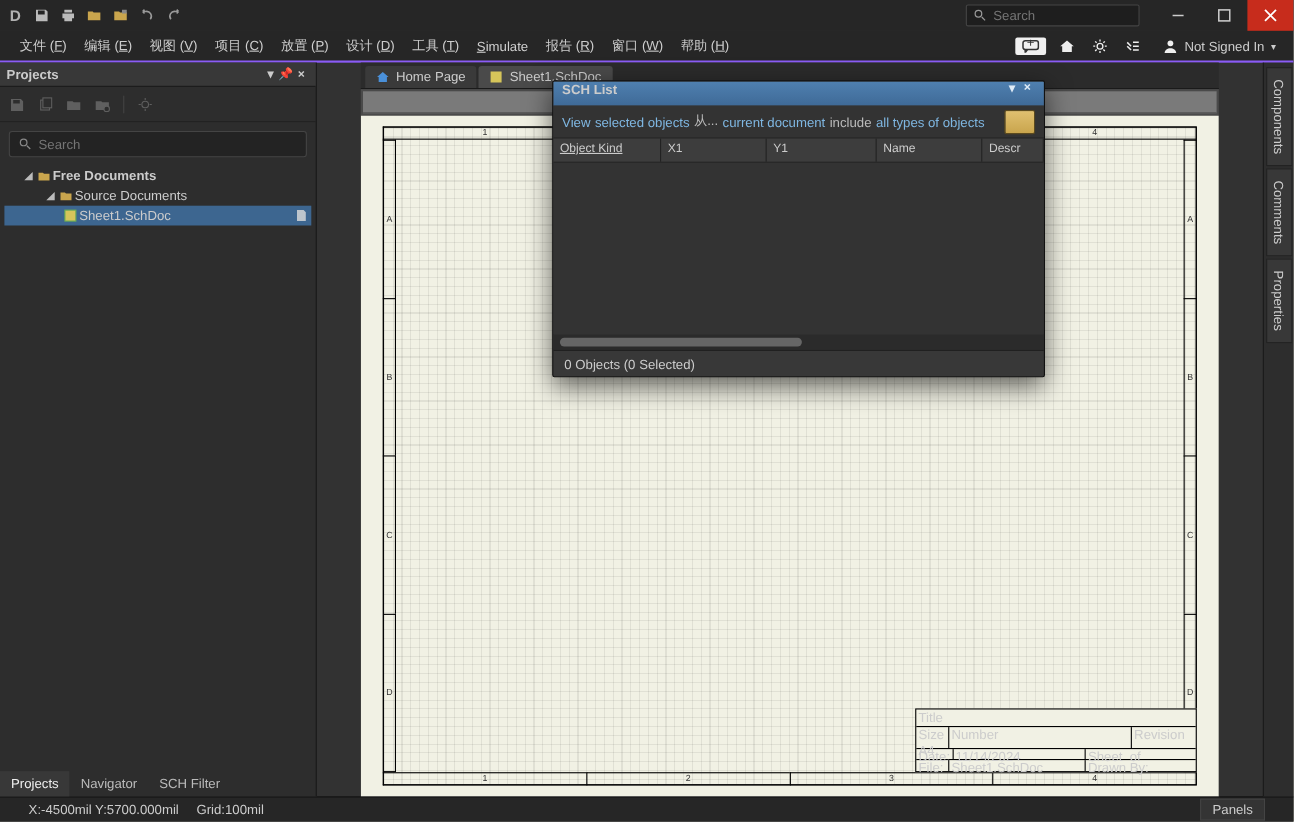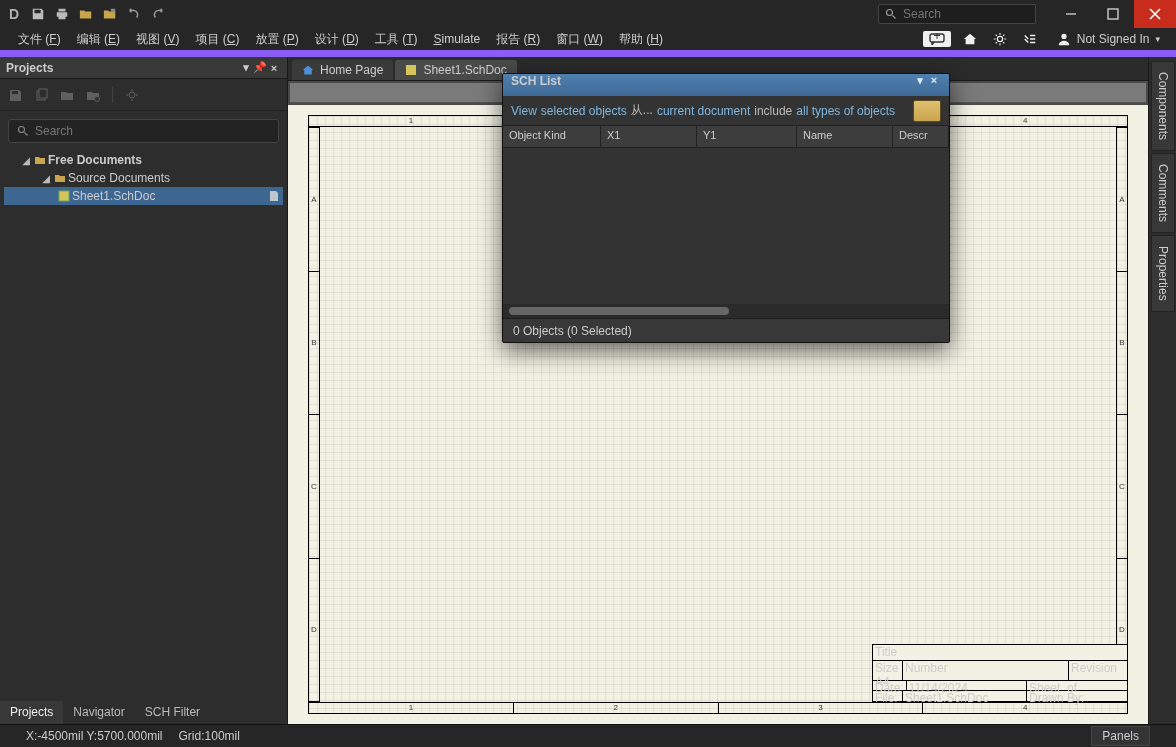"文件 (F)" .menubar { border-bottom: 7px solid #8b5cf6 -> 2px solid #8b5cf6 }
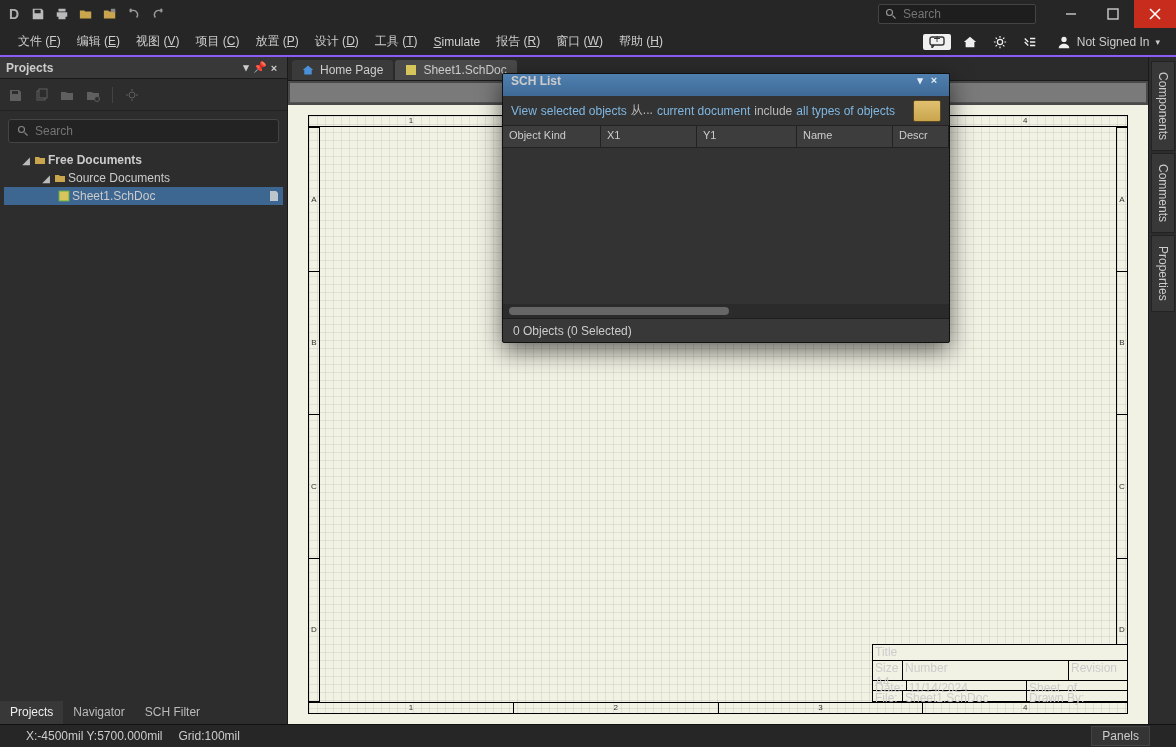"Projects" .main { gap: none -> 40px }
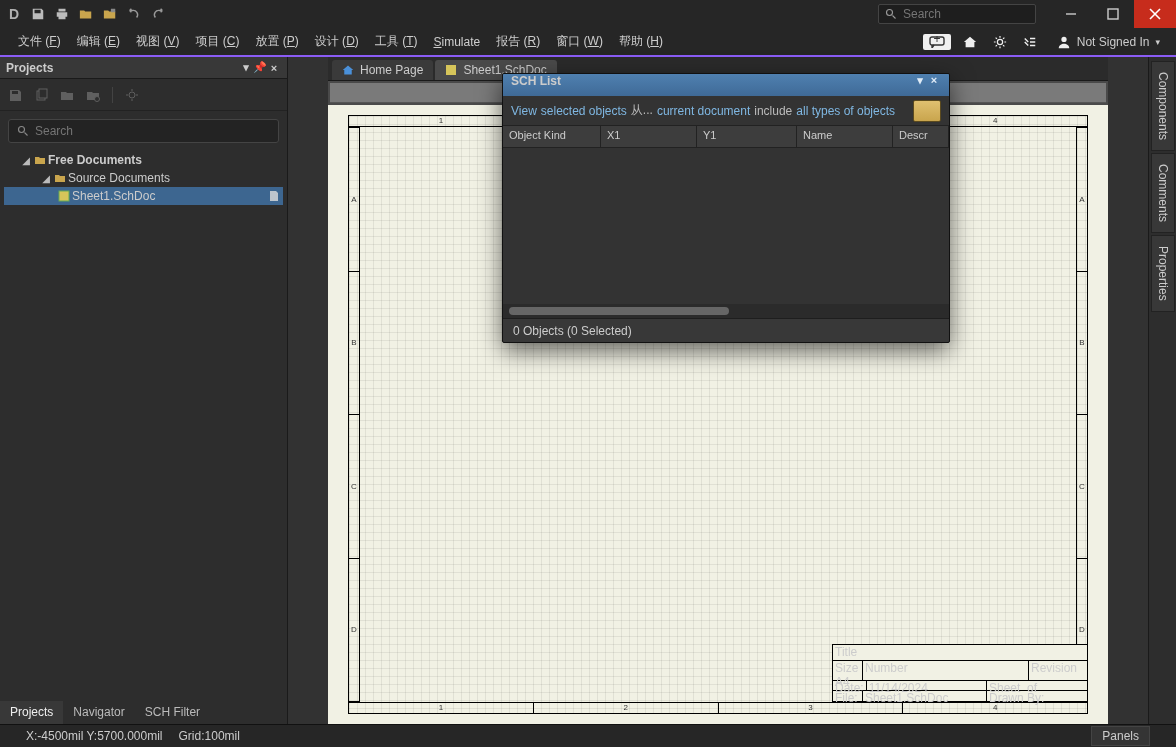"Object Kind" div { text-decoration: none -> underline }
